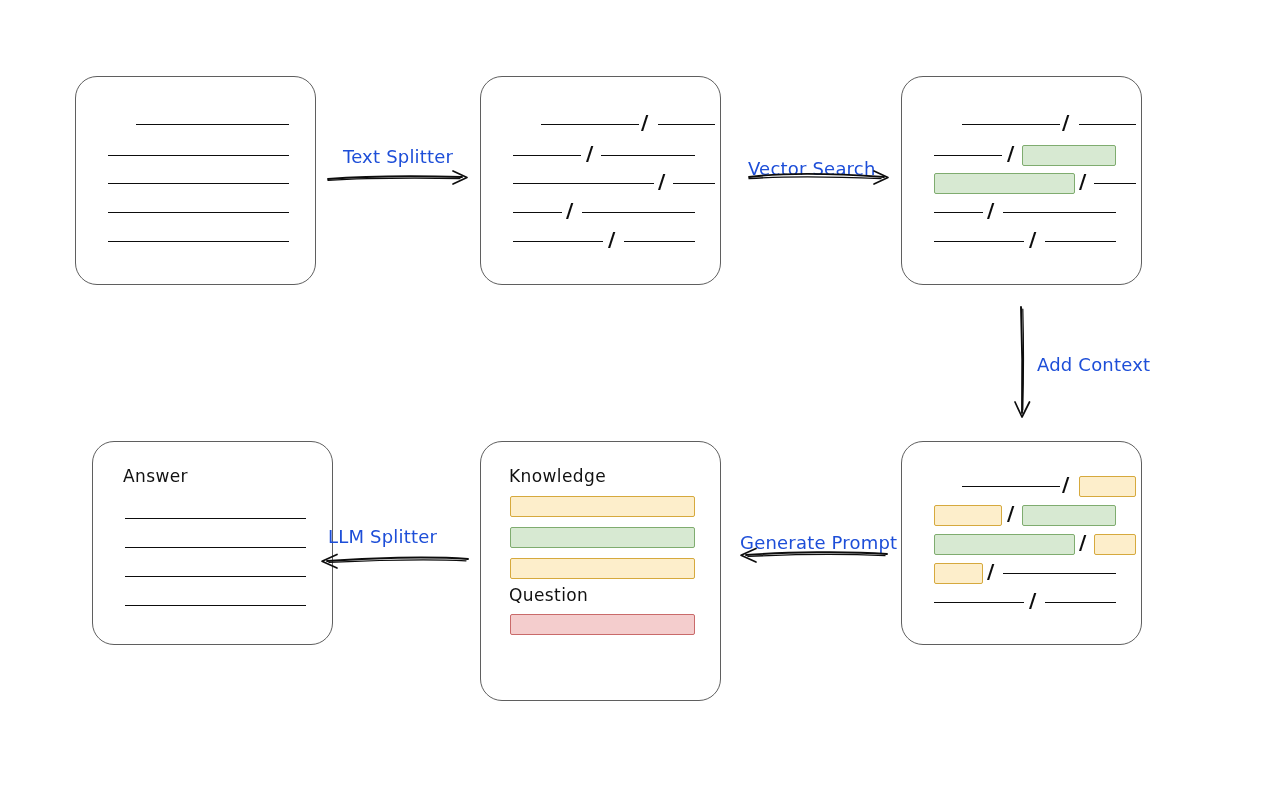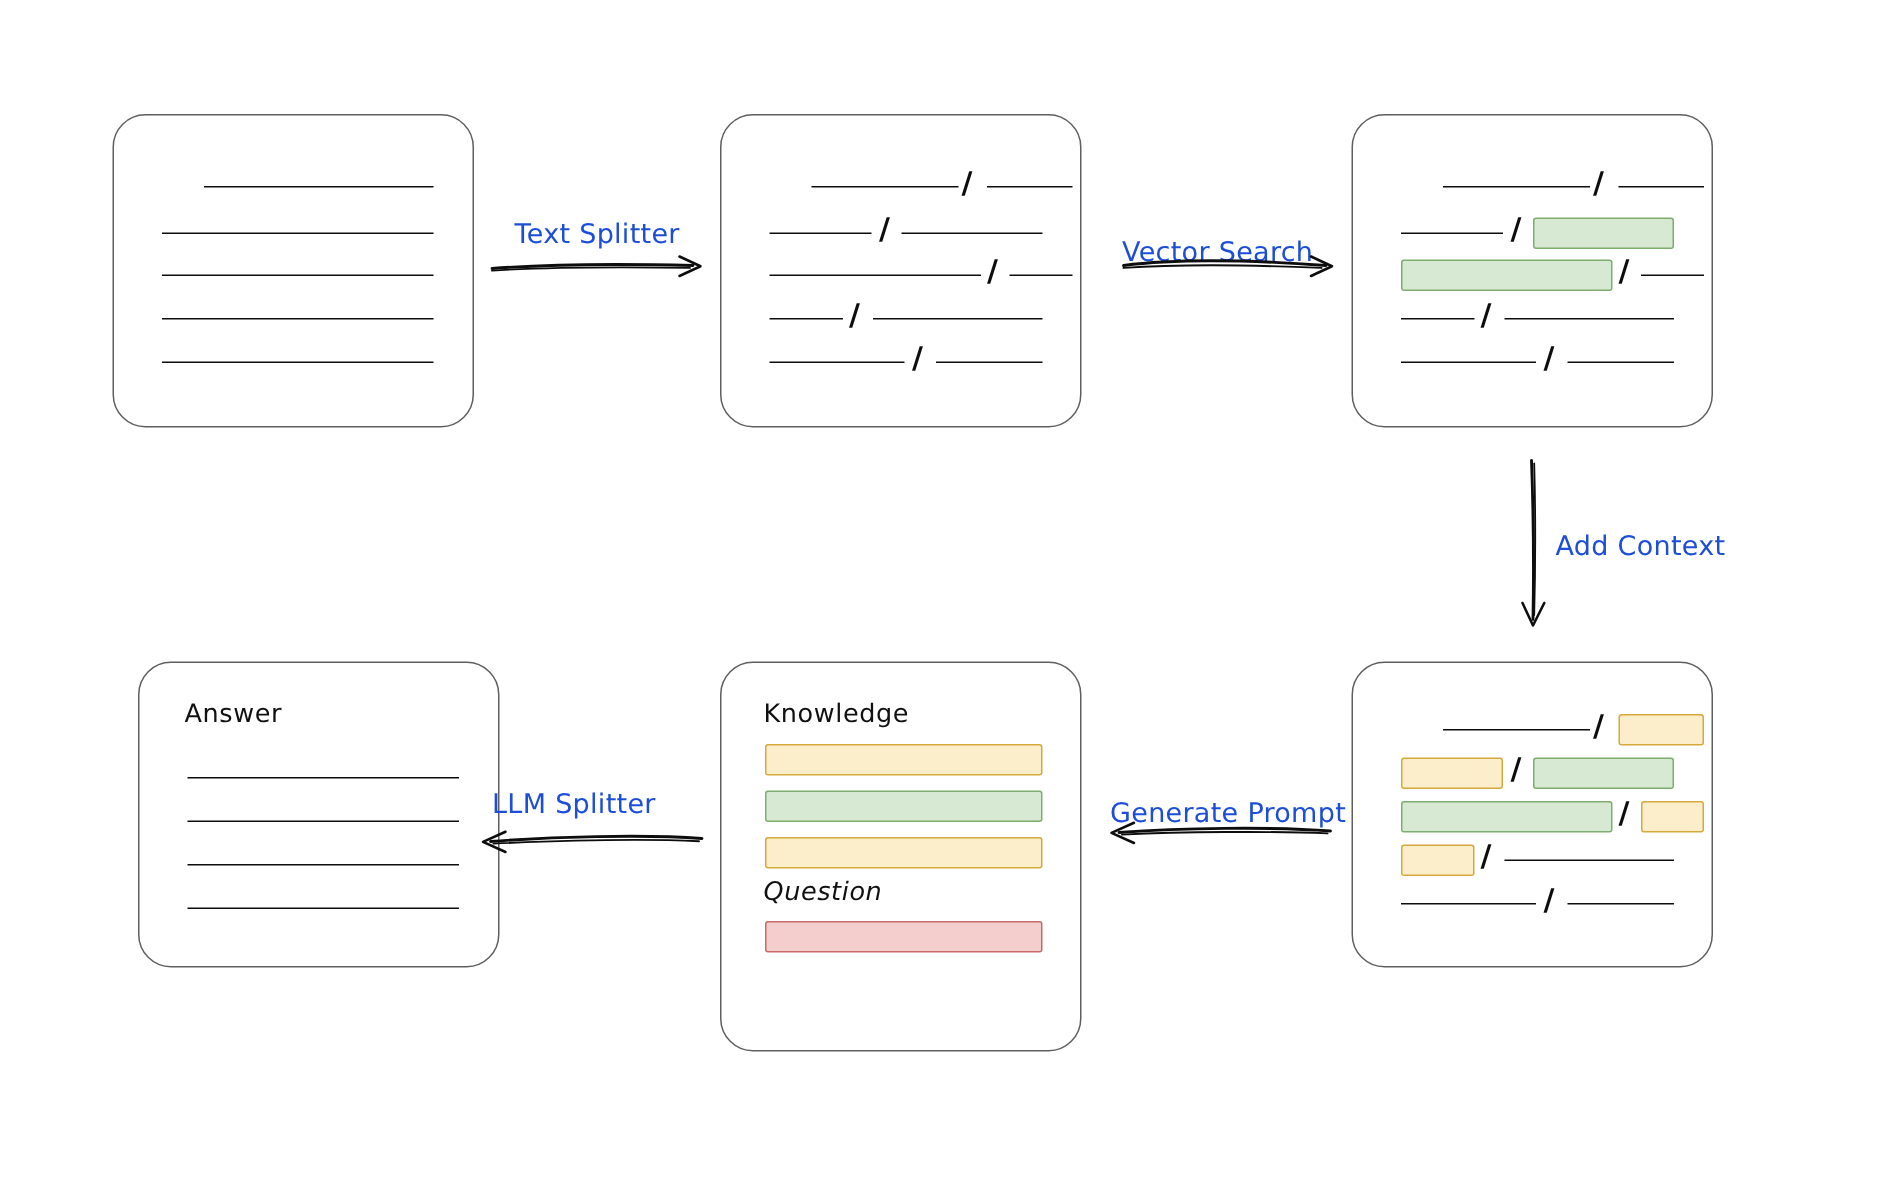"Question" div.card-title { font-style: italic -> none }
